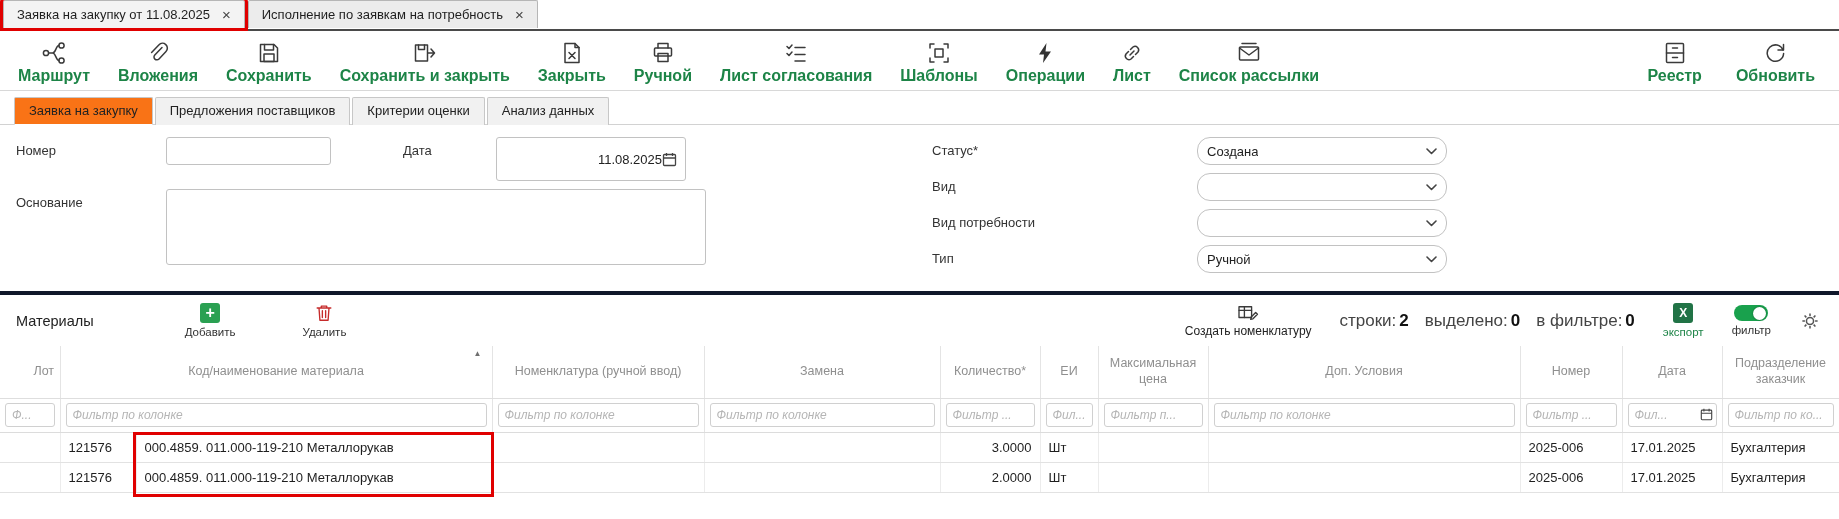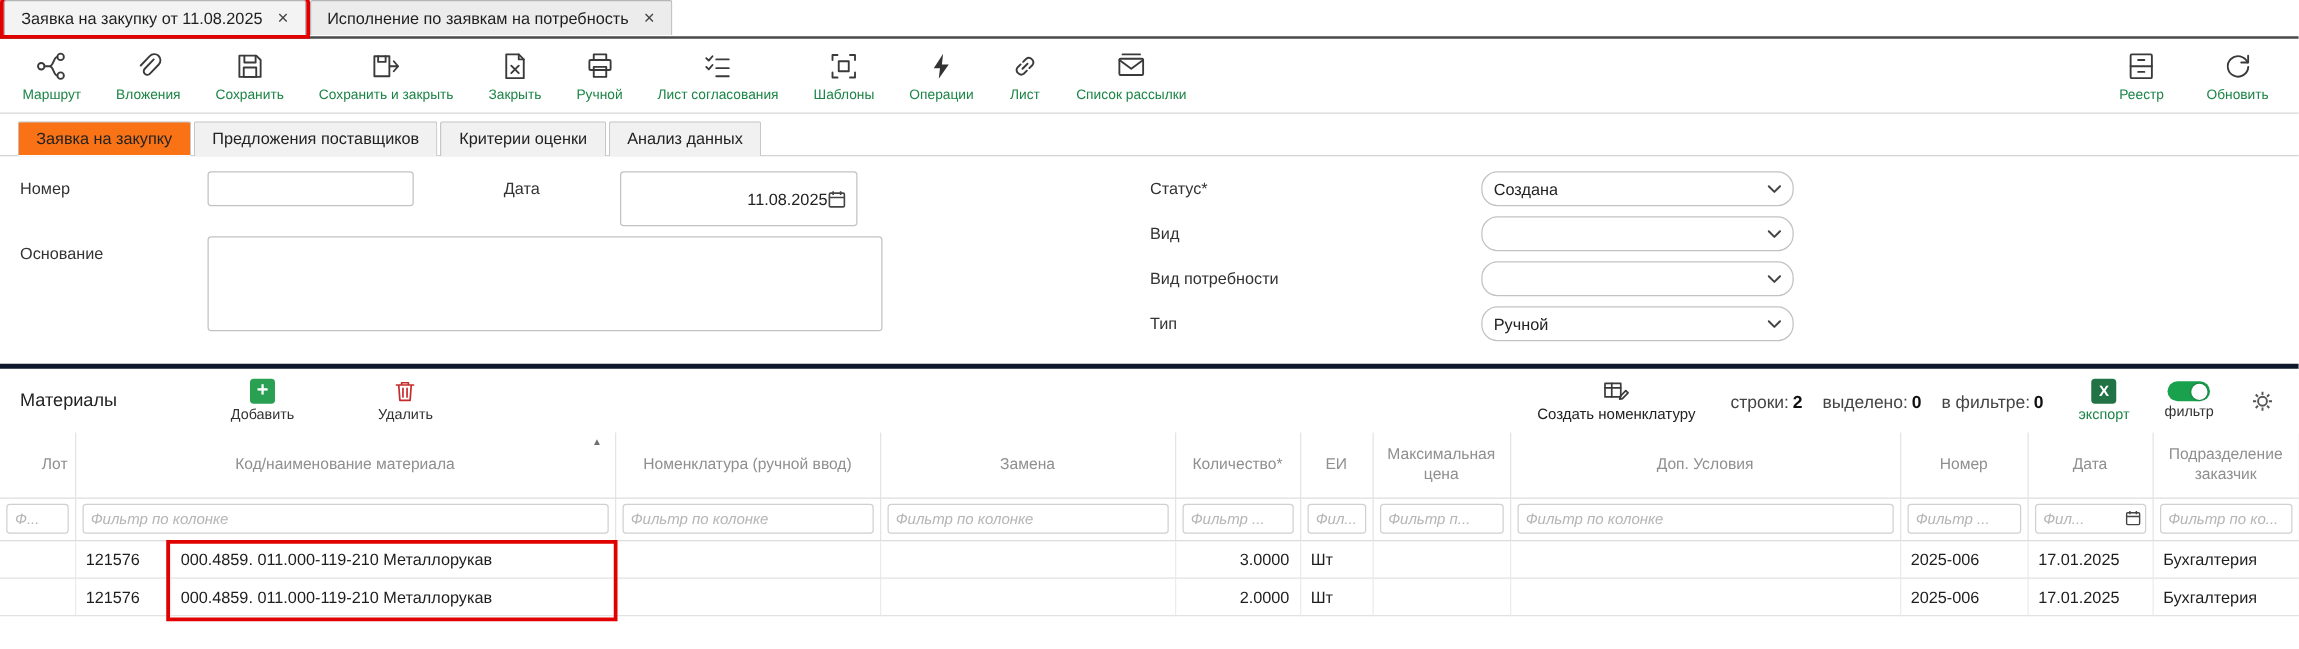"Маршрут" .tb-label { font-size: 11px -> 16px; font-weight: none -> bold }
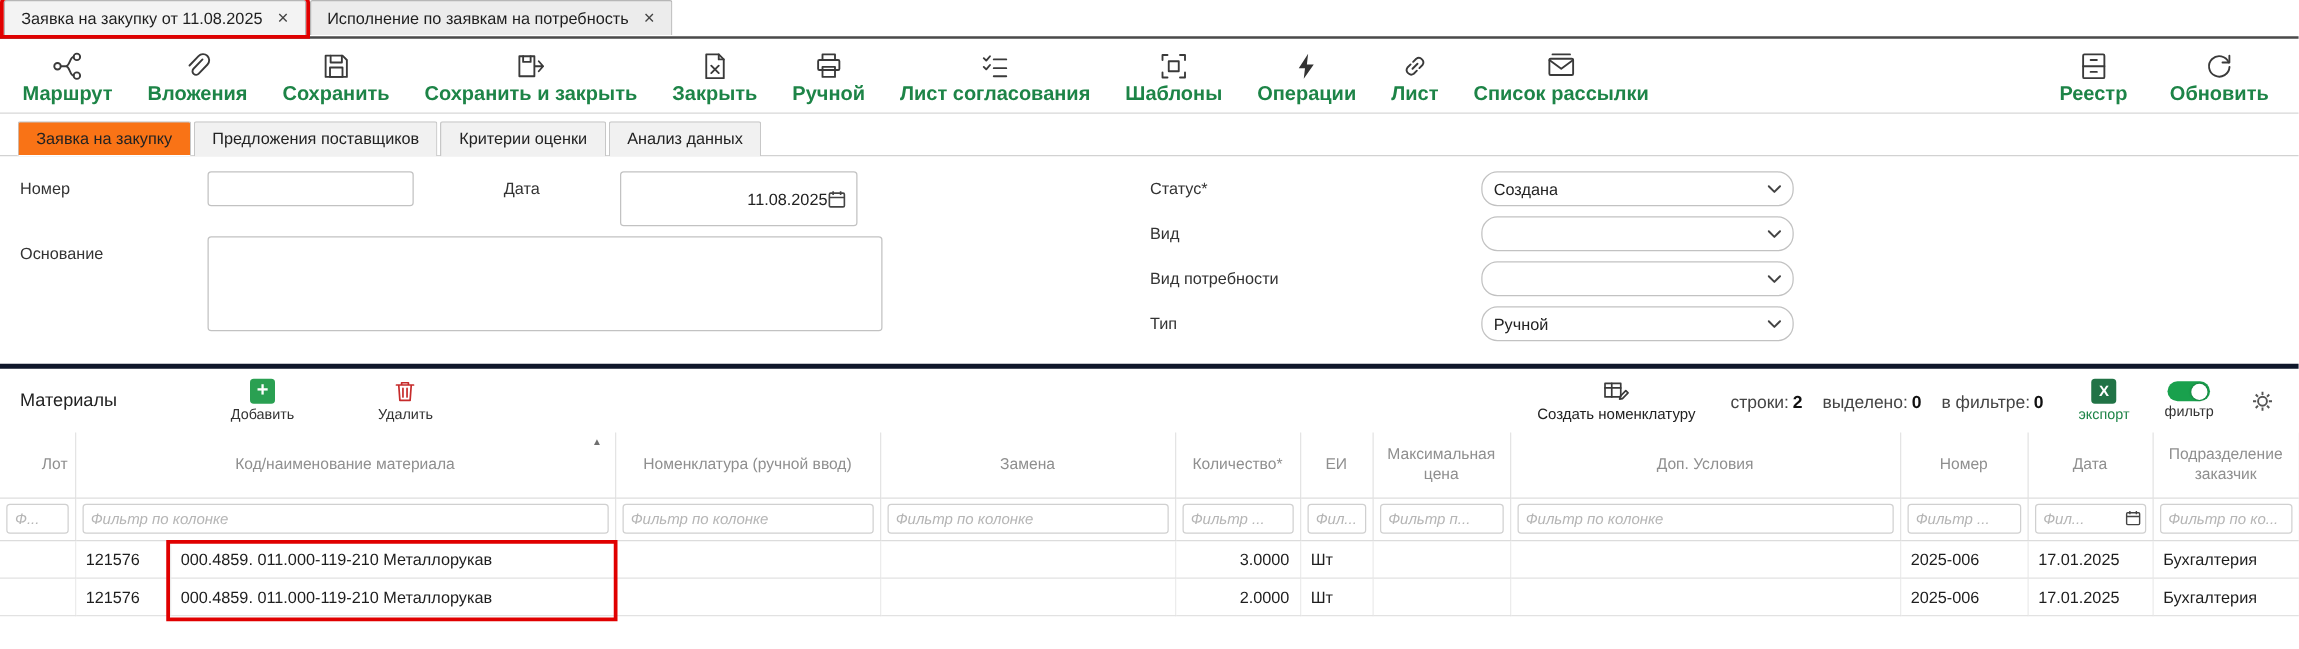"Статус*" .frlabel { margin-left: none -> 12px }
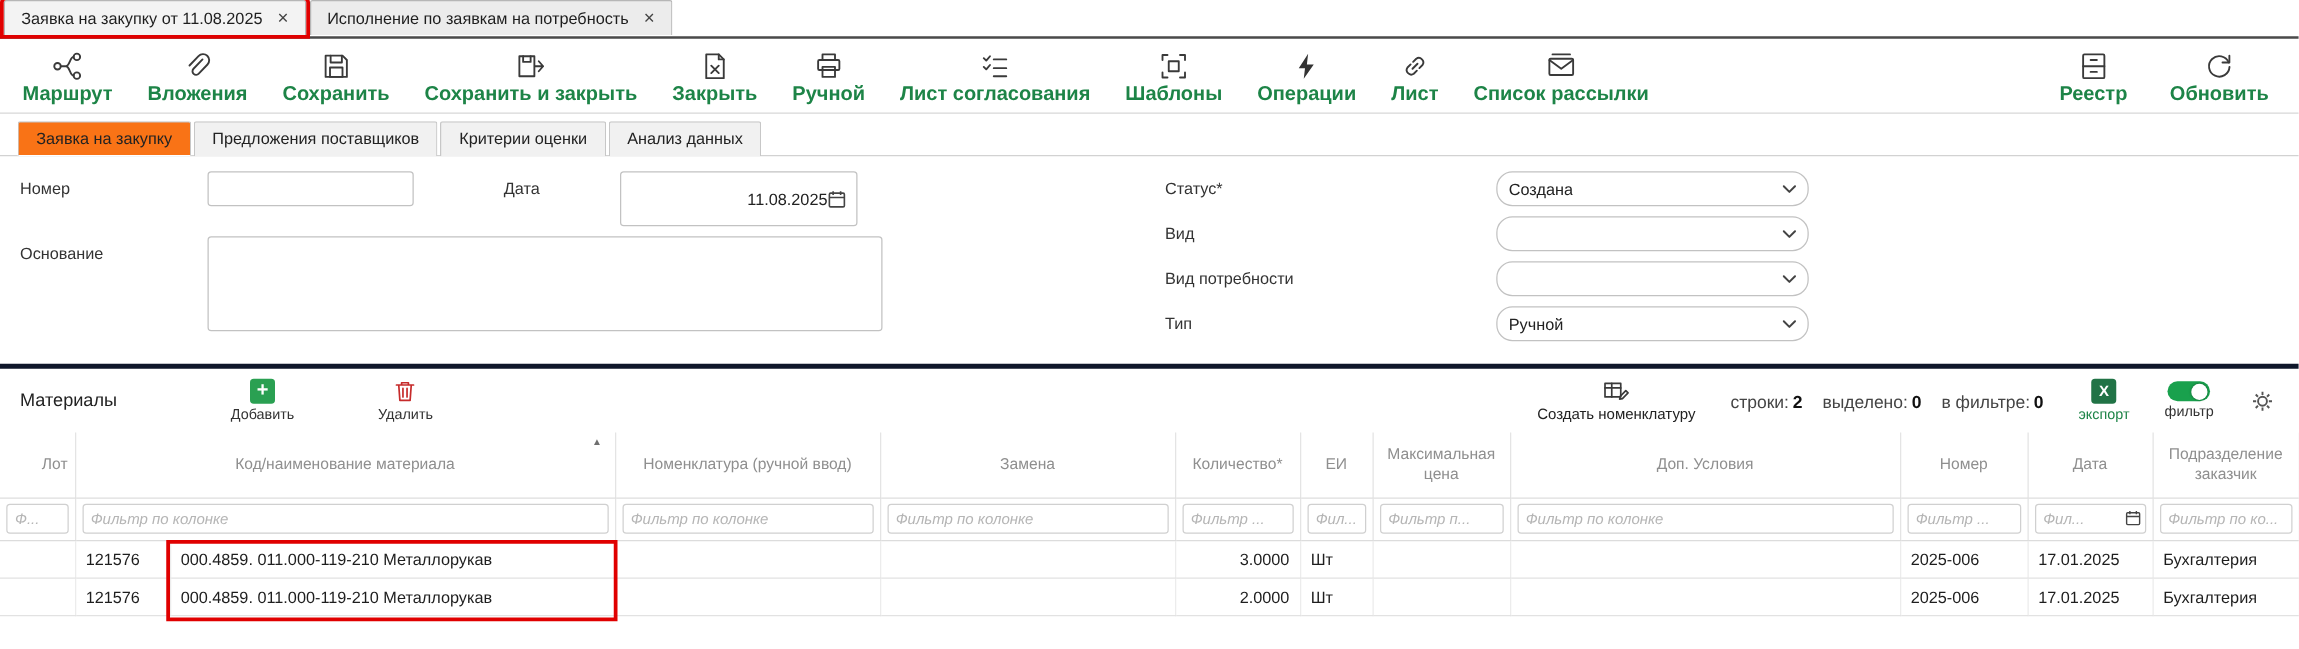"строки: 2" .stats { font-size: 14px -> 17px }
